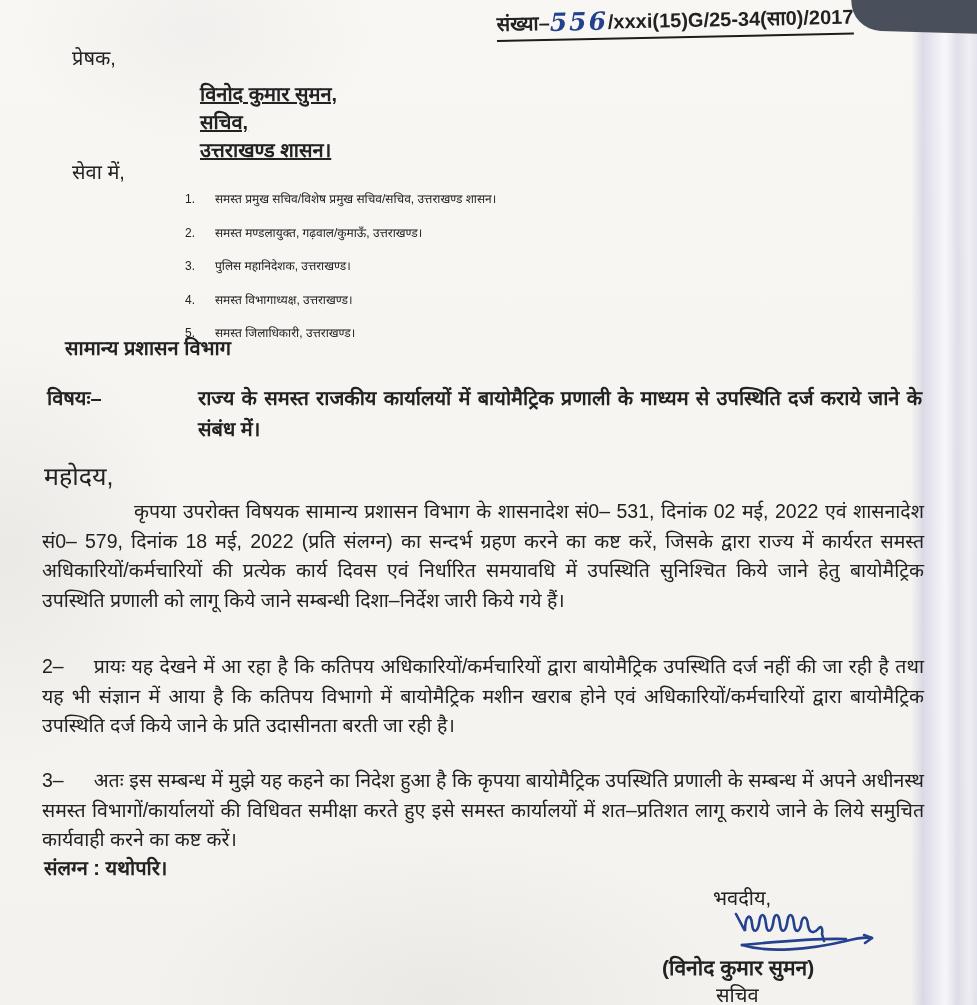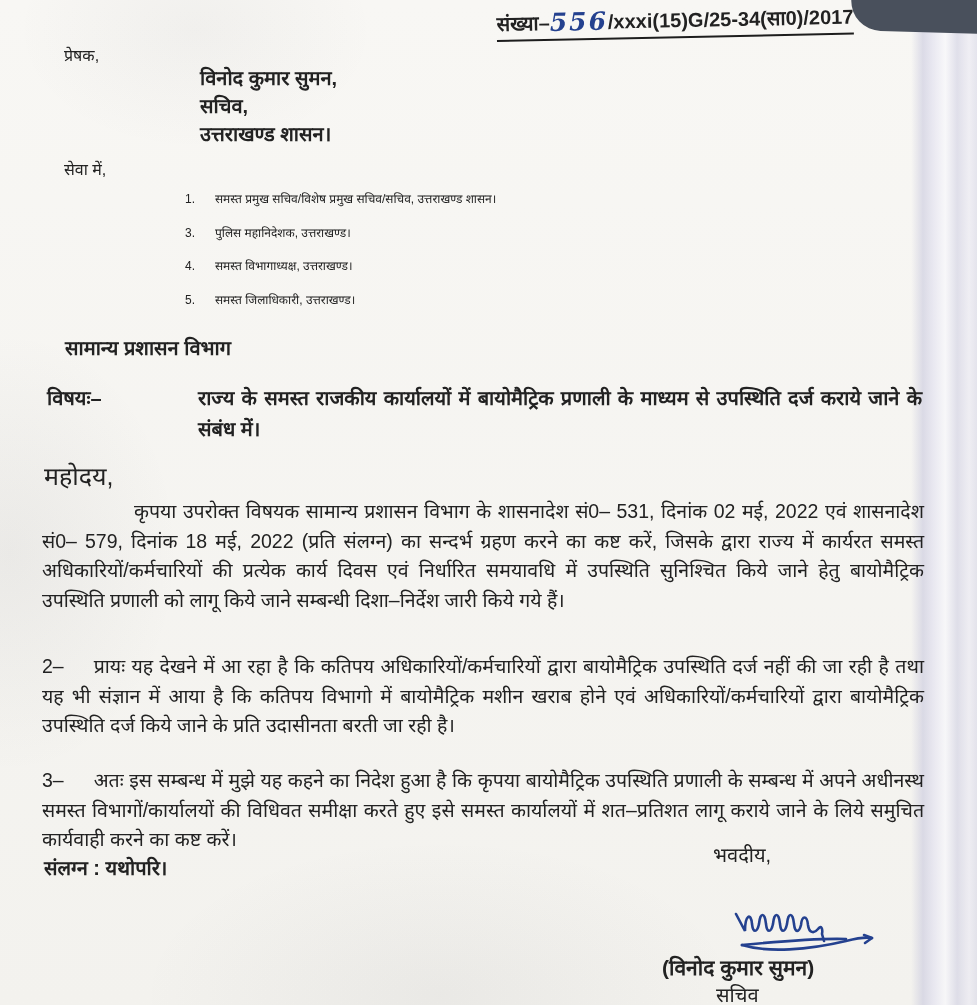"प्रेषक," .lbl { font-size: 16px -> 20px; margin-left: none -> 8px }
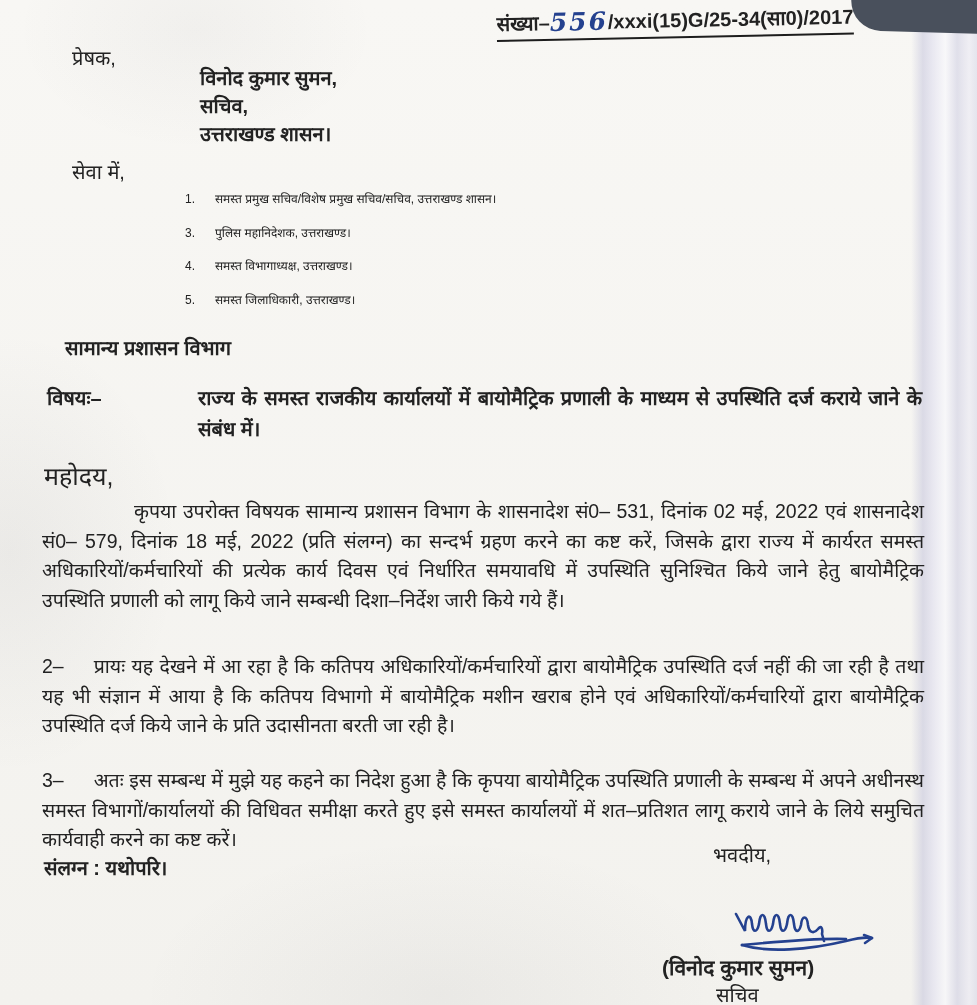"विनोद कुमार सुमन," .sender { text-decoration: none -> underline; top: 64px -> 80px }
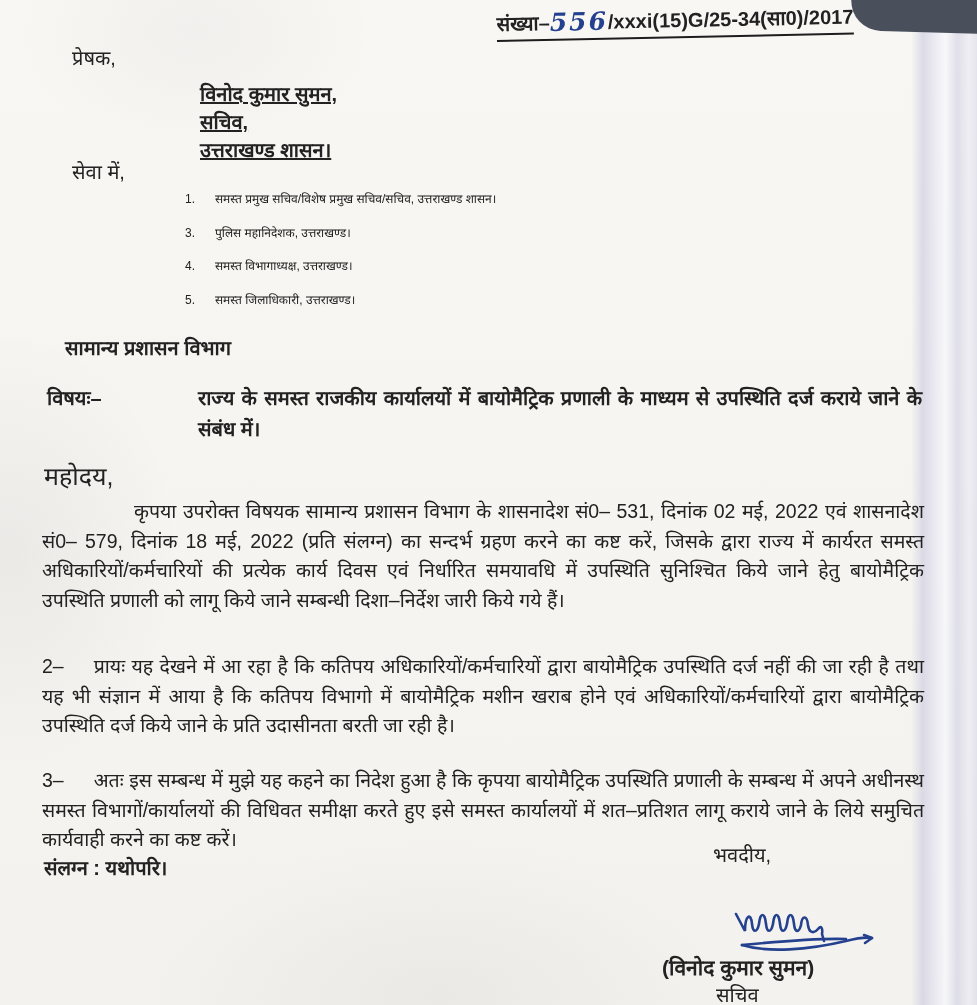"2. समस्त मण्डलायुक्त, गढ़वाल/कुमाऊँ," div.row { html: none -> <div><span>2.</span><span>समस्त मण्डलायुक्त, गढ़वाल/कुमाऊँ, उत्तराखण्ड।</span></div> }
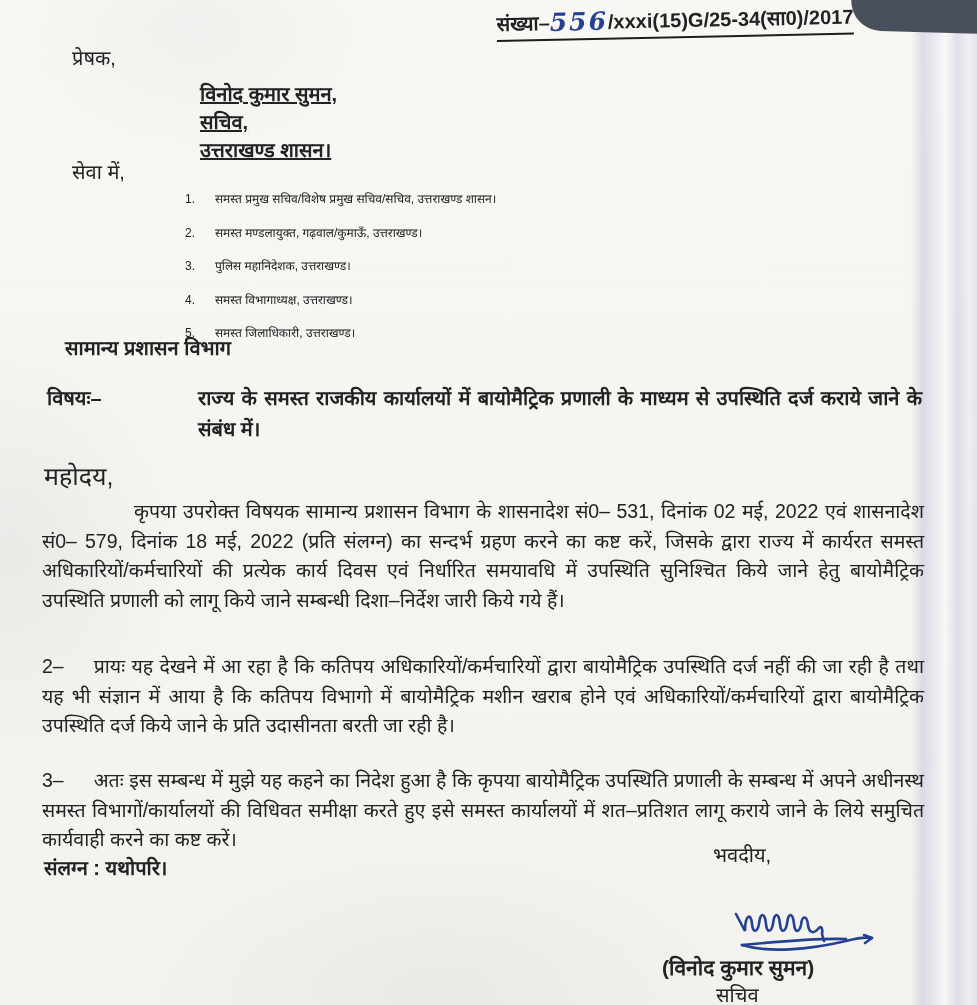"भवदीय," .closing-regards { top: 841px -> 884px }
